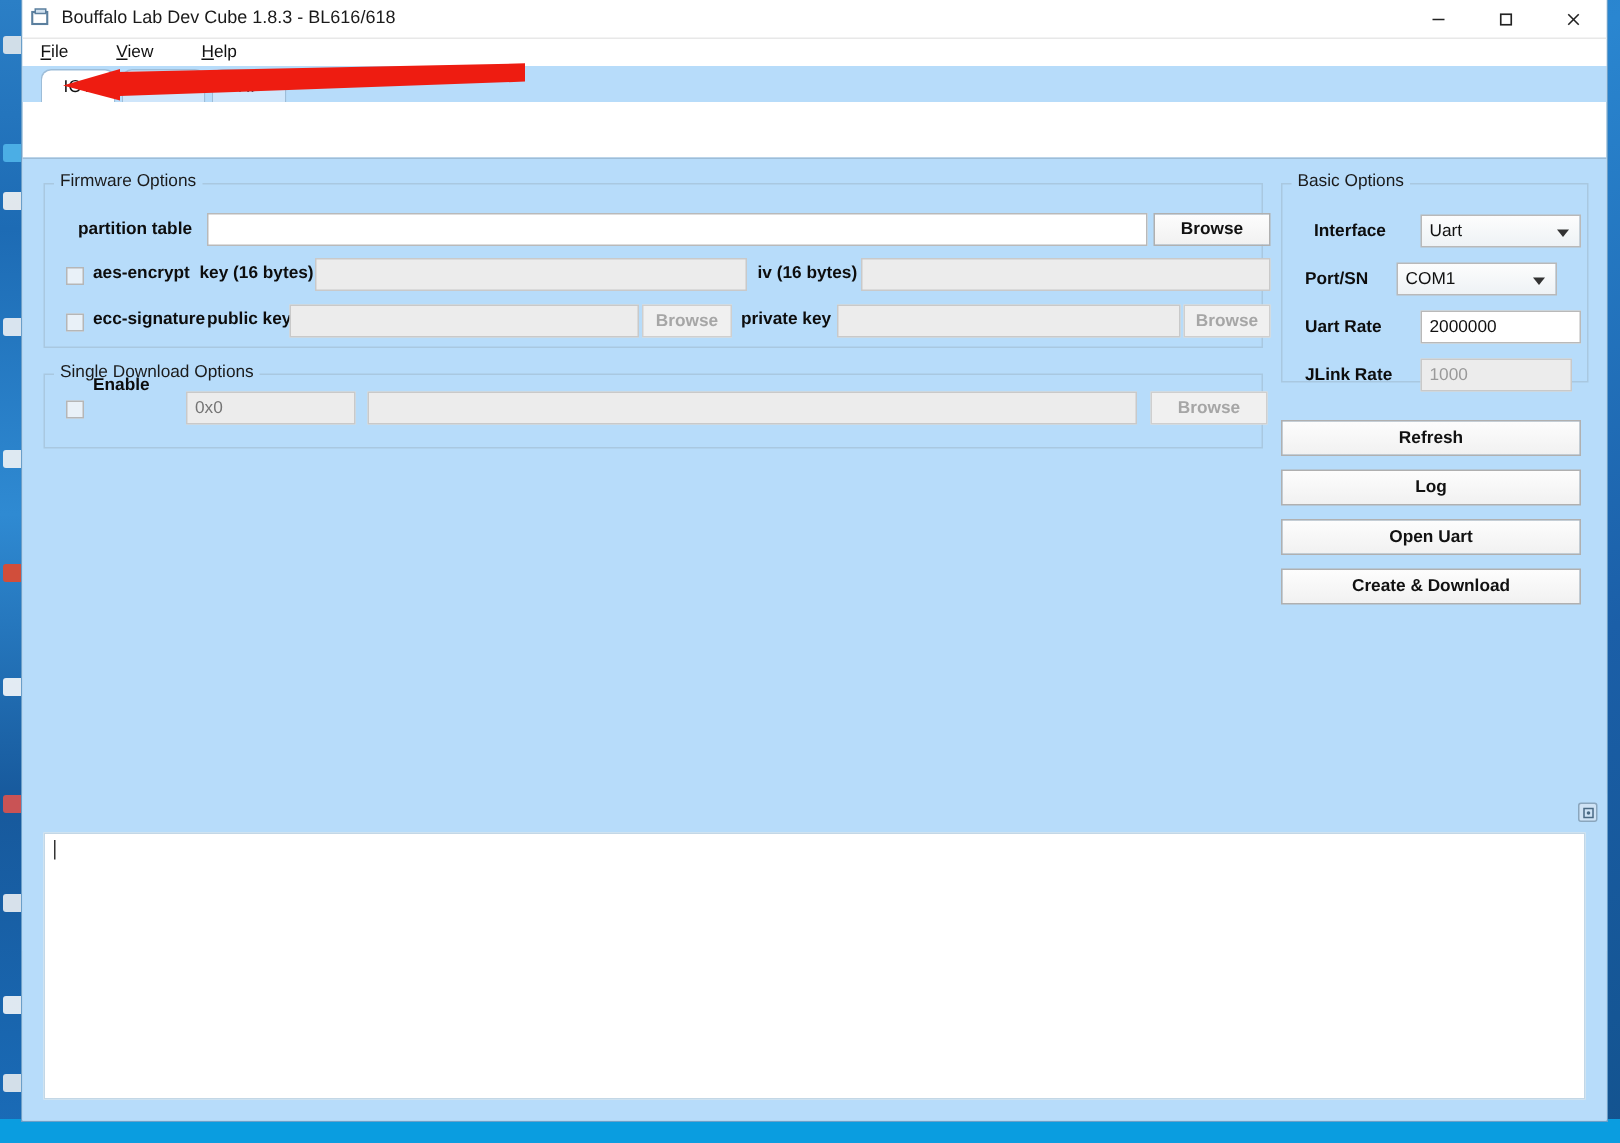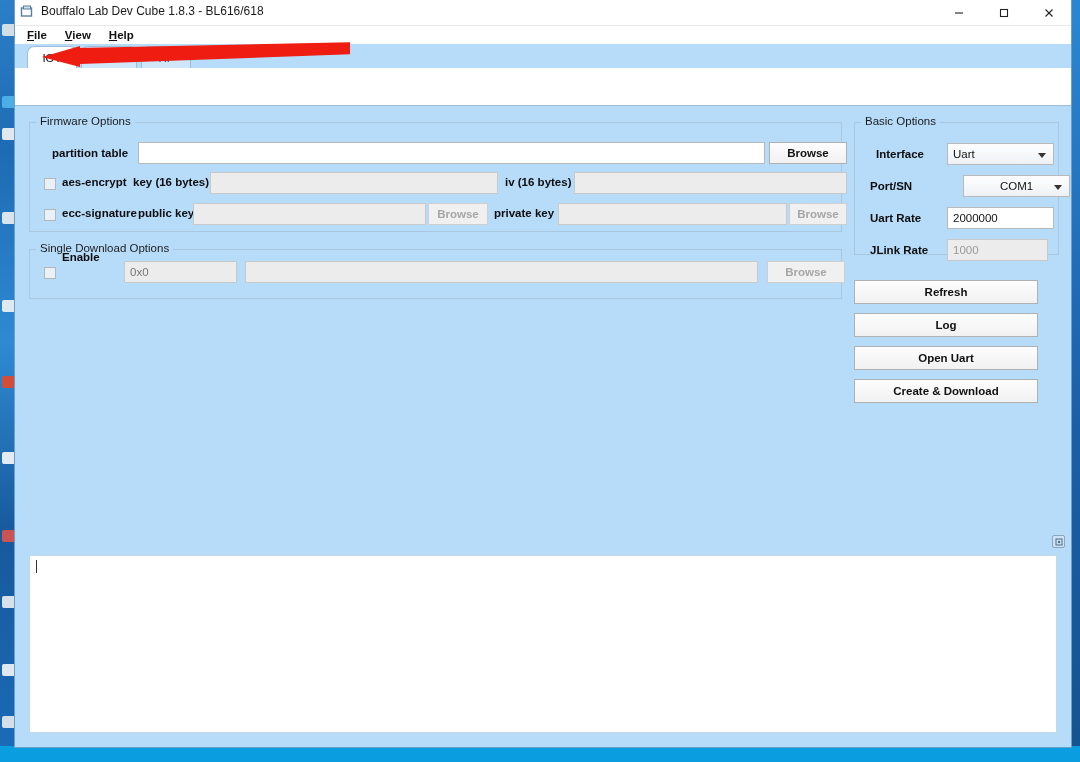"File" #menubar { font-weight: bold -> none; gap: 18px -> 32px }
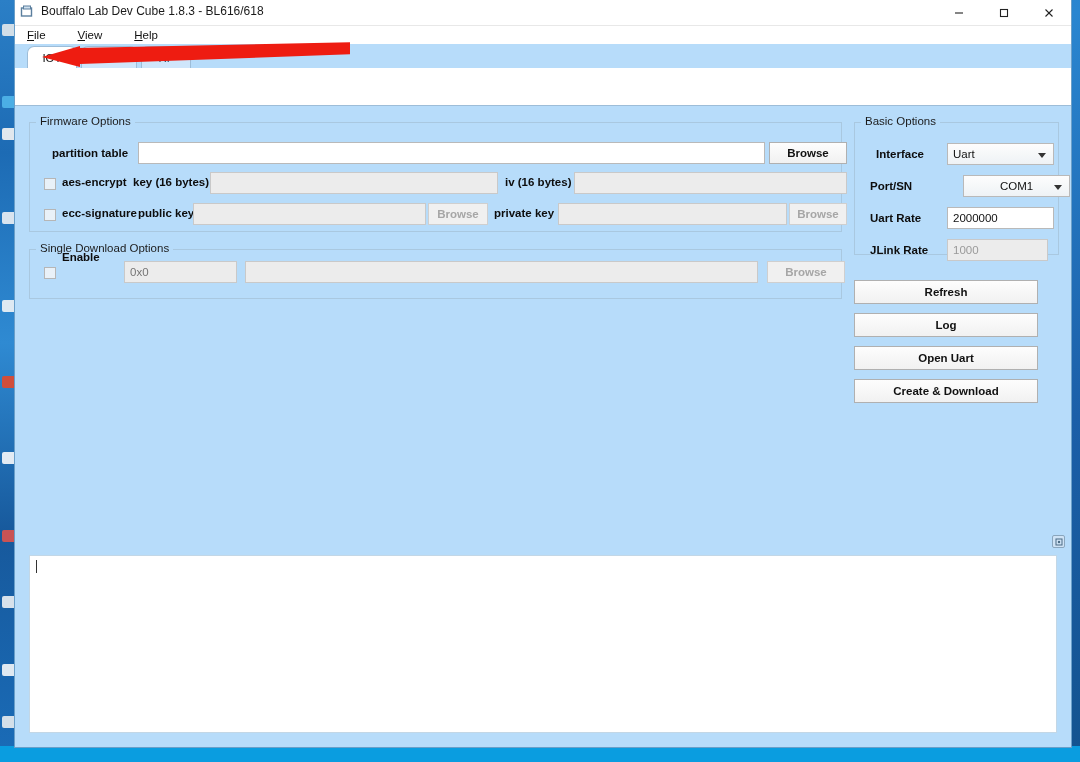"COM1" div.combo { justify-content: center -> none; left: 108px -> 76px }
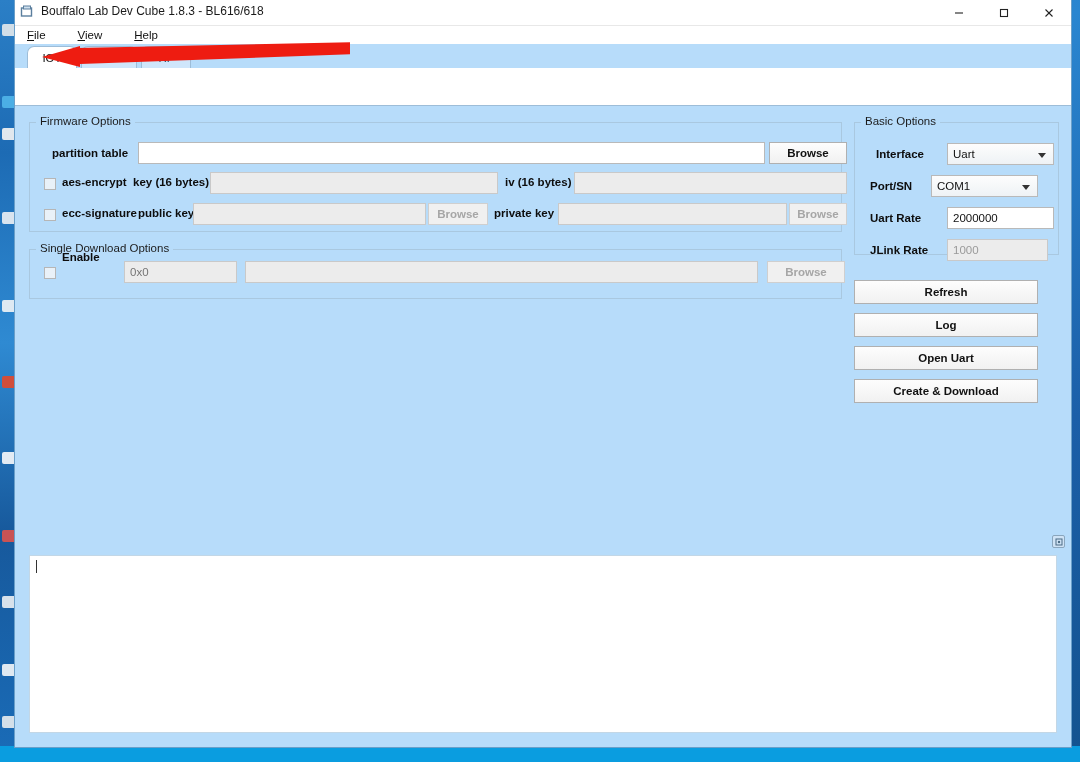"Refresh" .bigbtn { width: 184px -> 200px }
